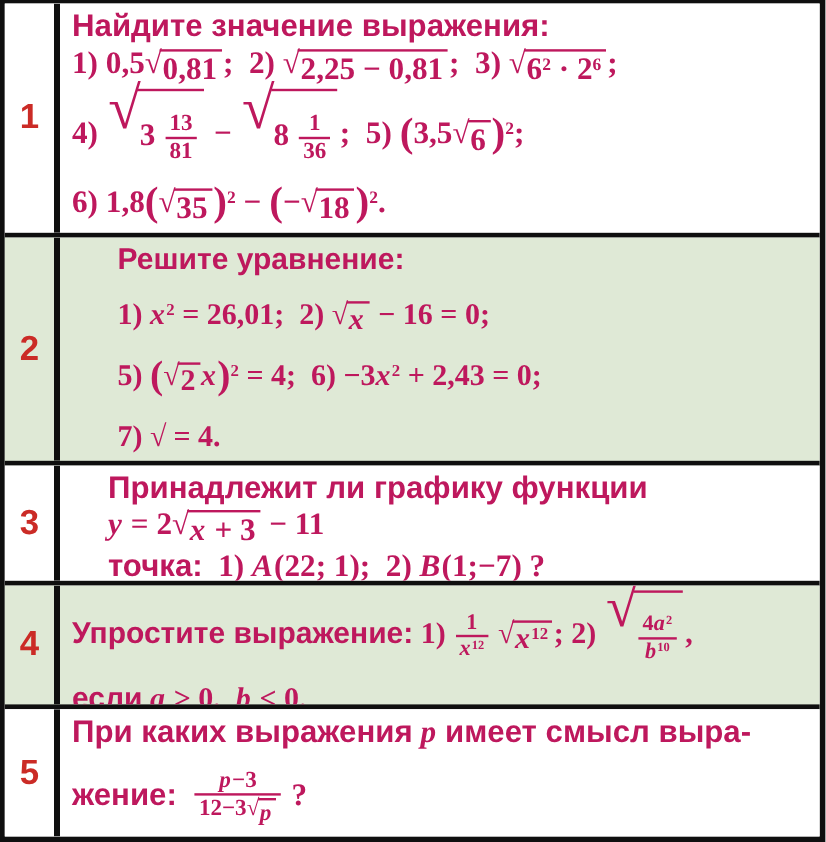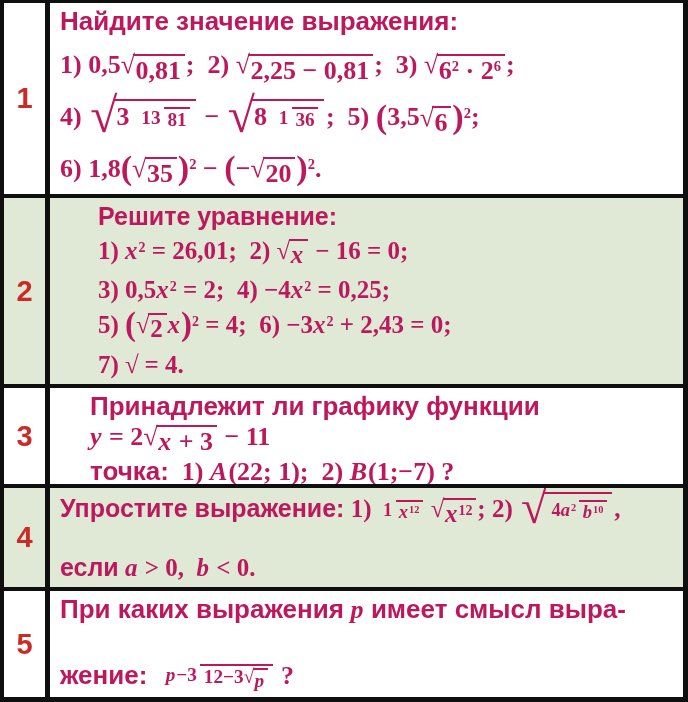"13" .frac { flex-direction: row -> column; margin: 0 0.1em -> 15px 0.1em }
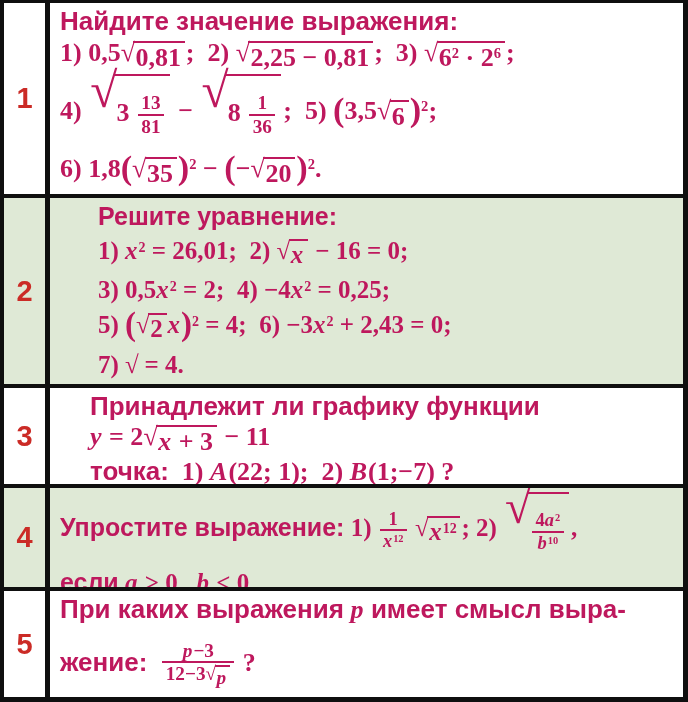"20" span.vin { text: 20 -> 18 }
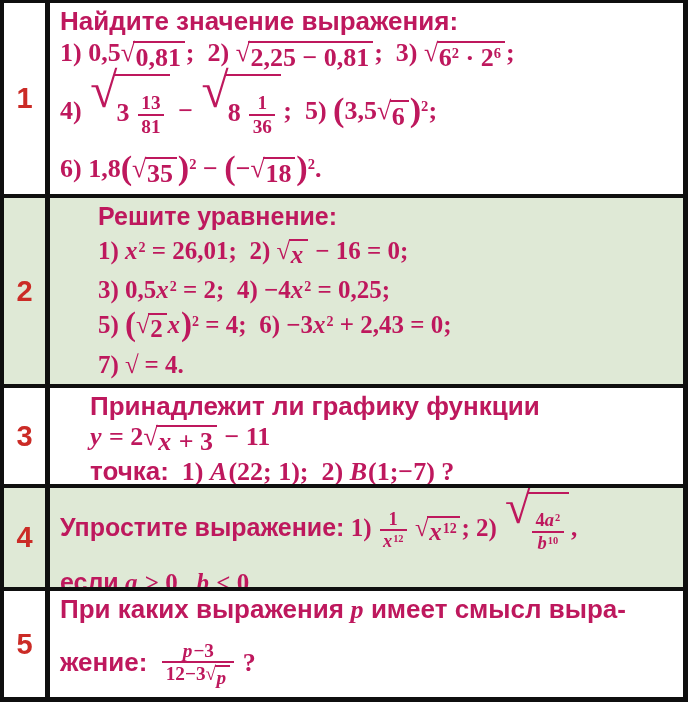"3) 0,5x2 = 2; 4)" div.mline { html: <div>3) 0,5<span>x</span><sup>2</sup> = 2; 4) −4<span>x</span><sup>2</sup> = 0,25;</div> -> none }
